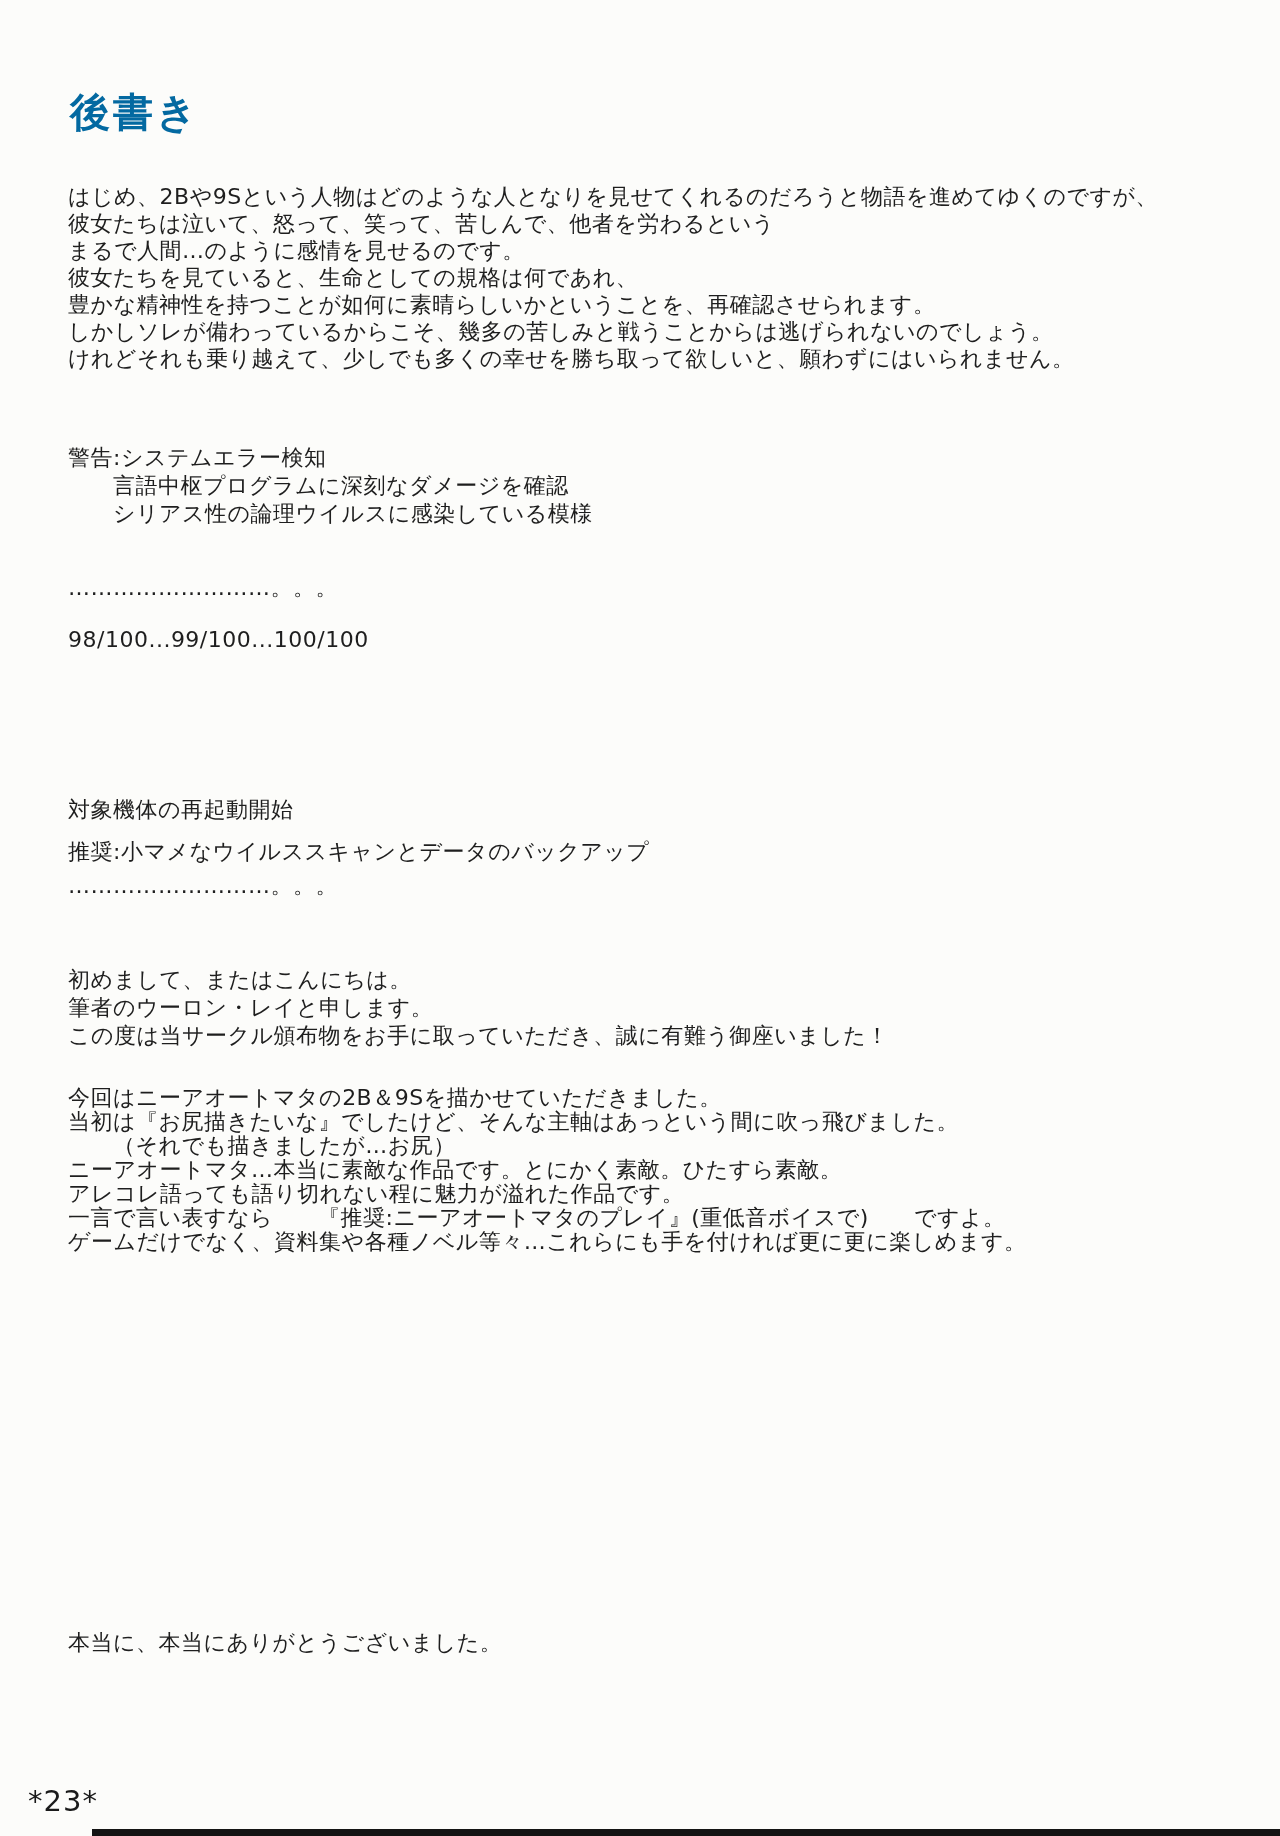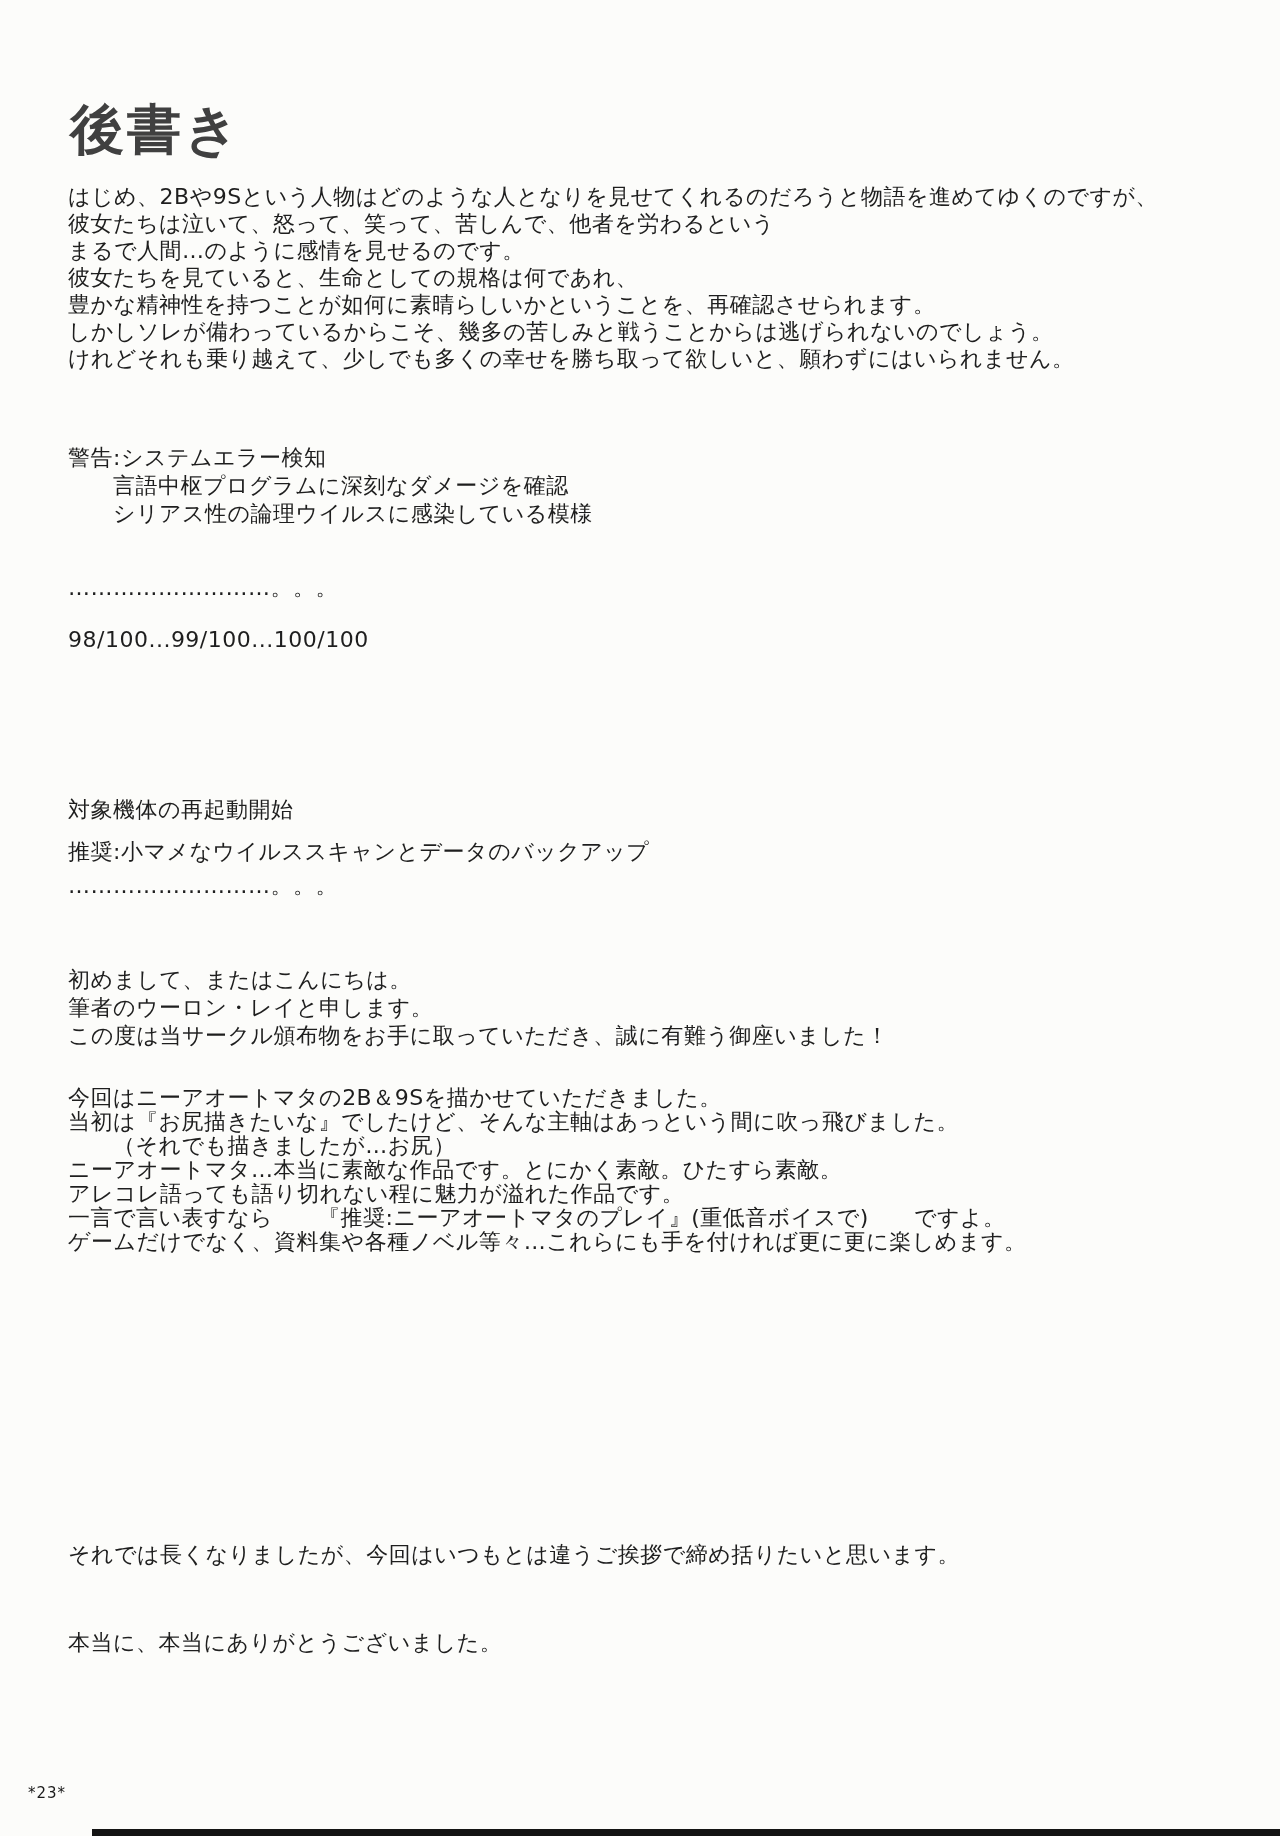"後書き" .page-title { color: #404040 -> #0369a1; font-size: 54px -> 40px }
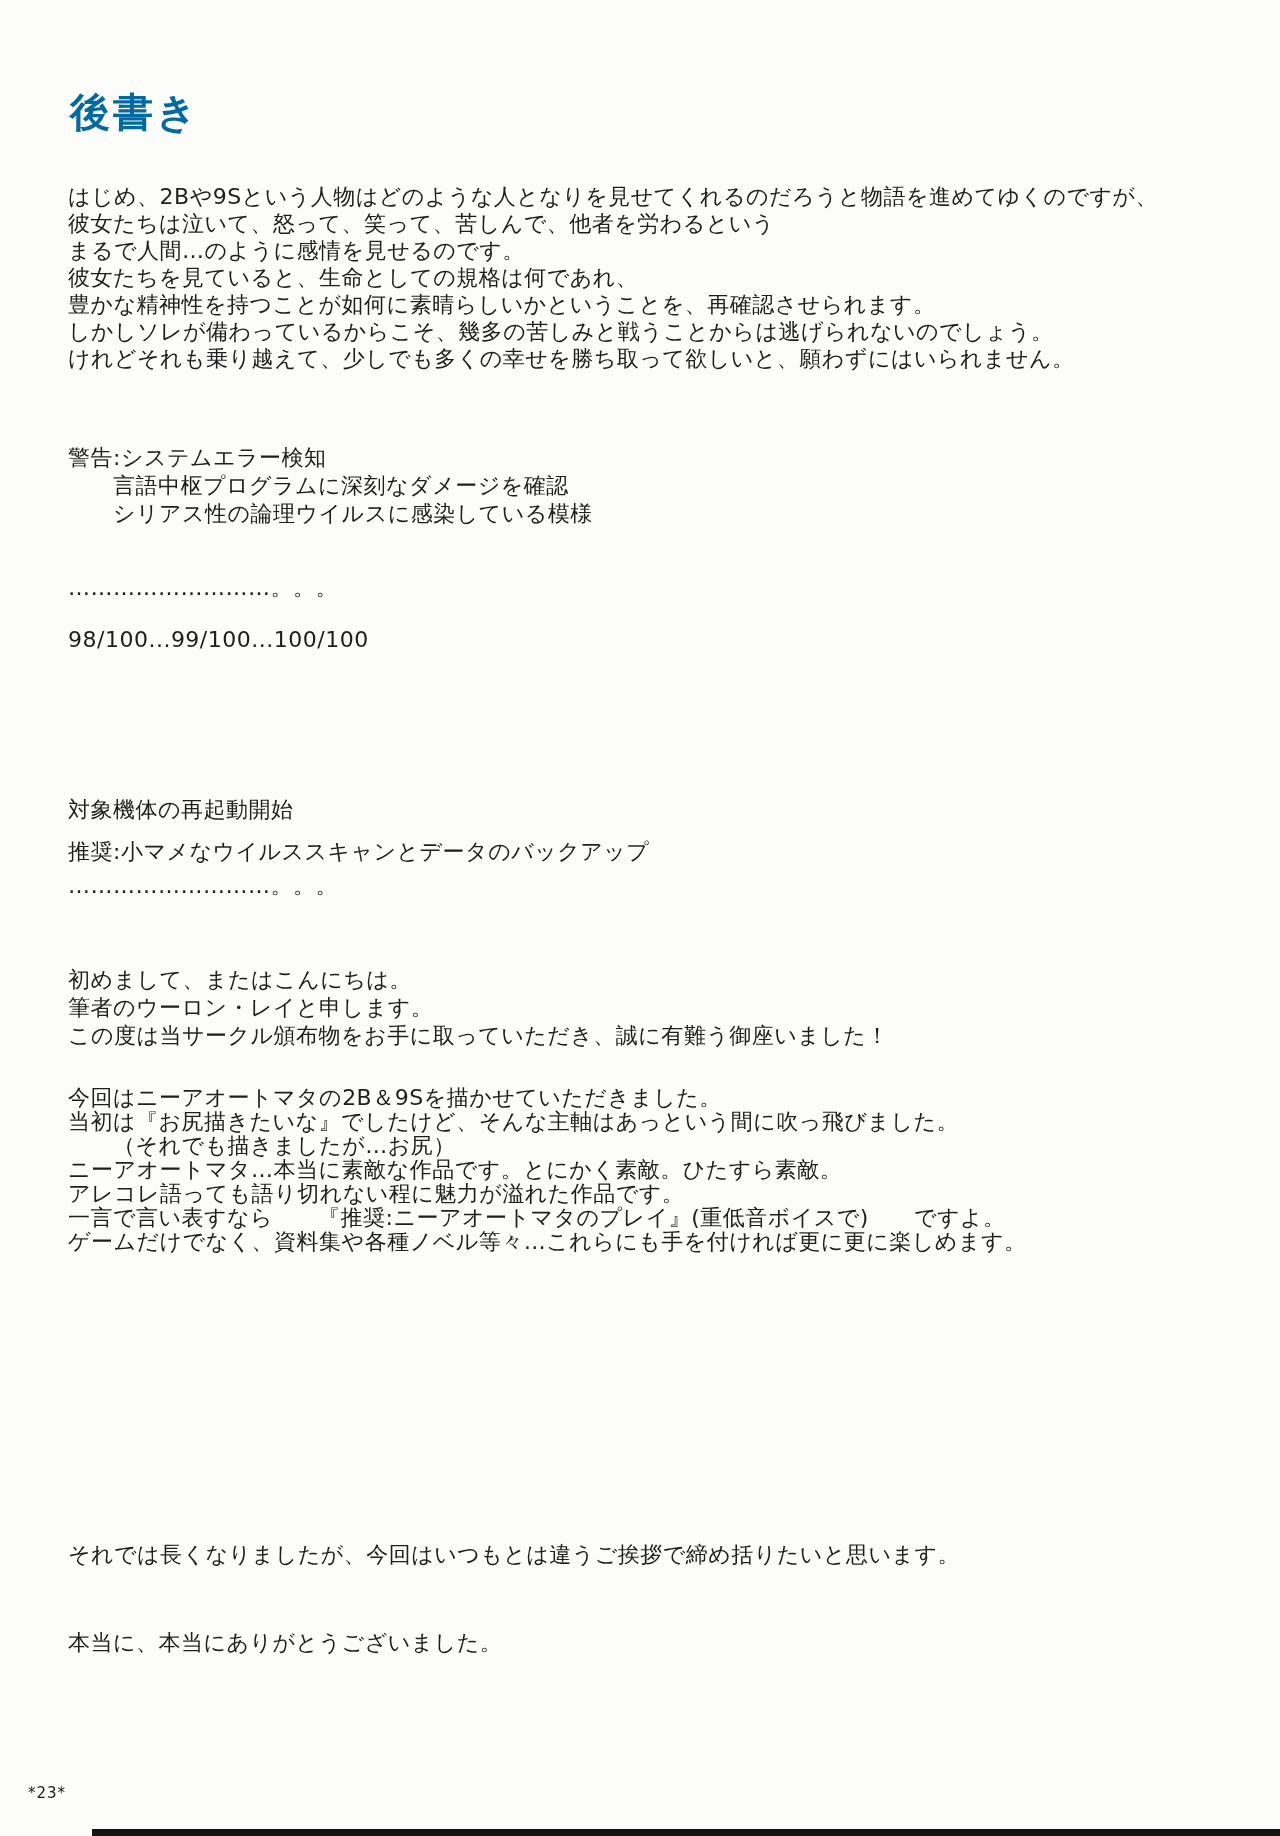"それでは長くなりましたが、今回はいつもとは違うご挨拶で締め括りたいと思います。" div.block { html: <div>それでは長くなりましたが、今回はいつもとは違うご挨拶で締め括りたいと思います。</div> -> none }
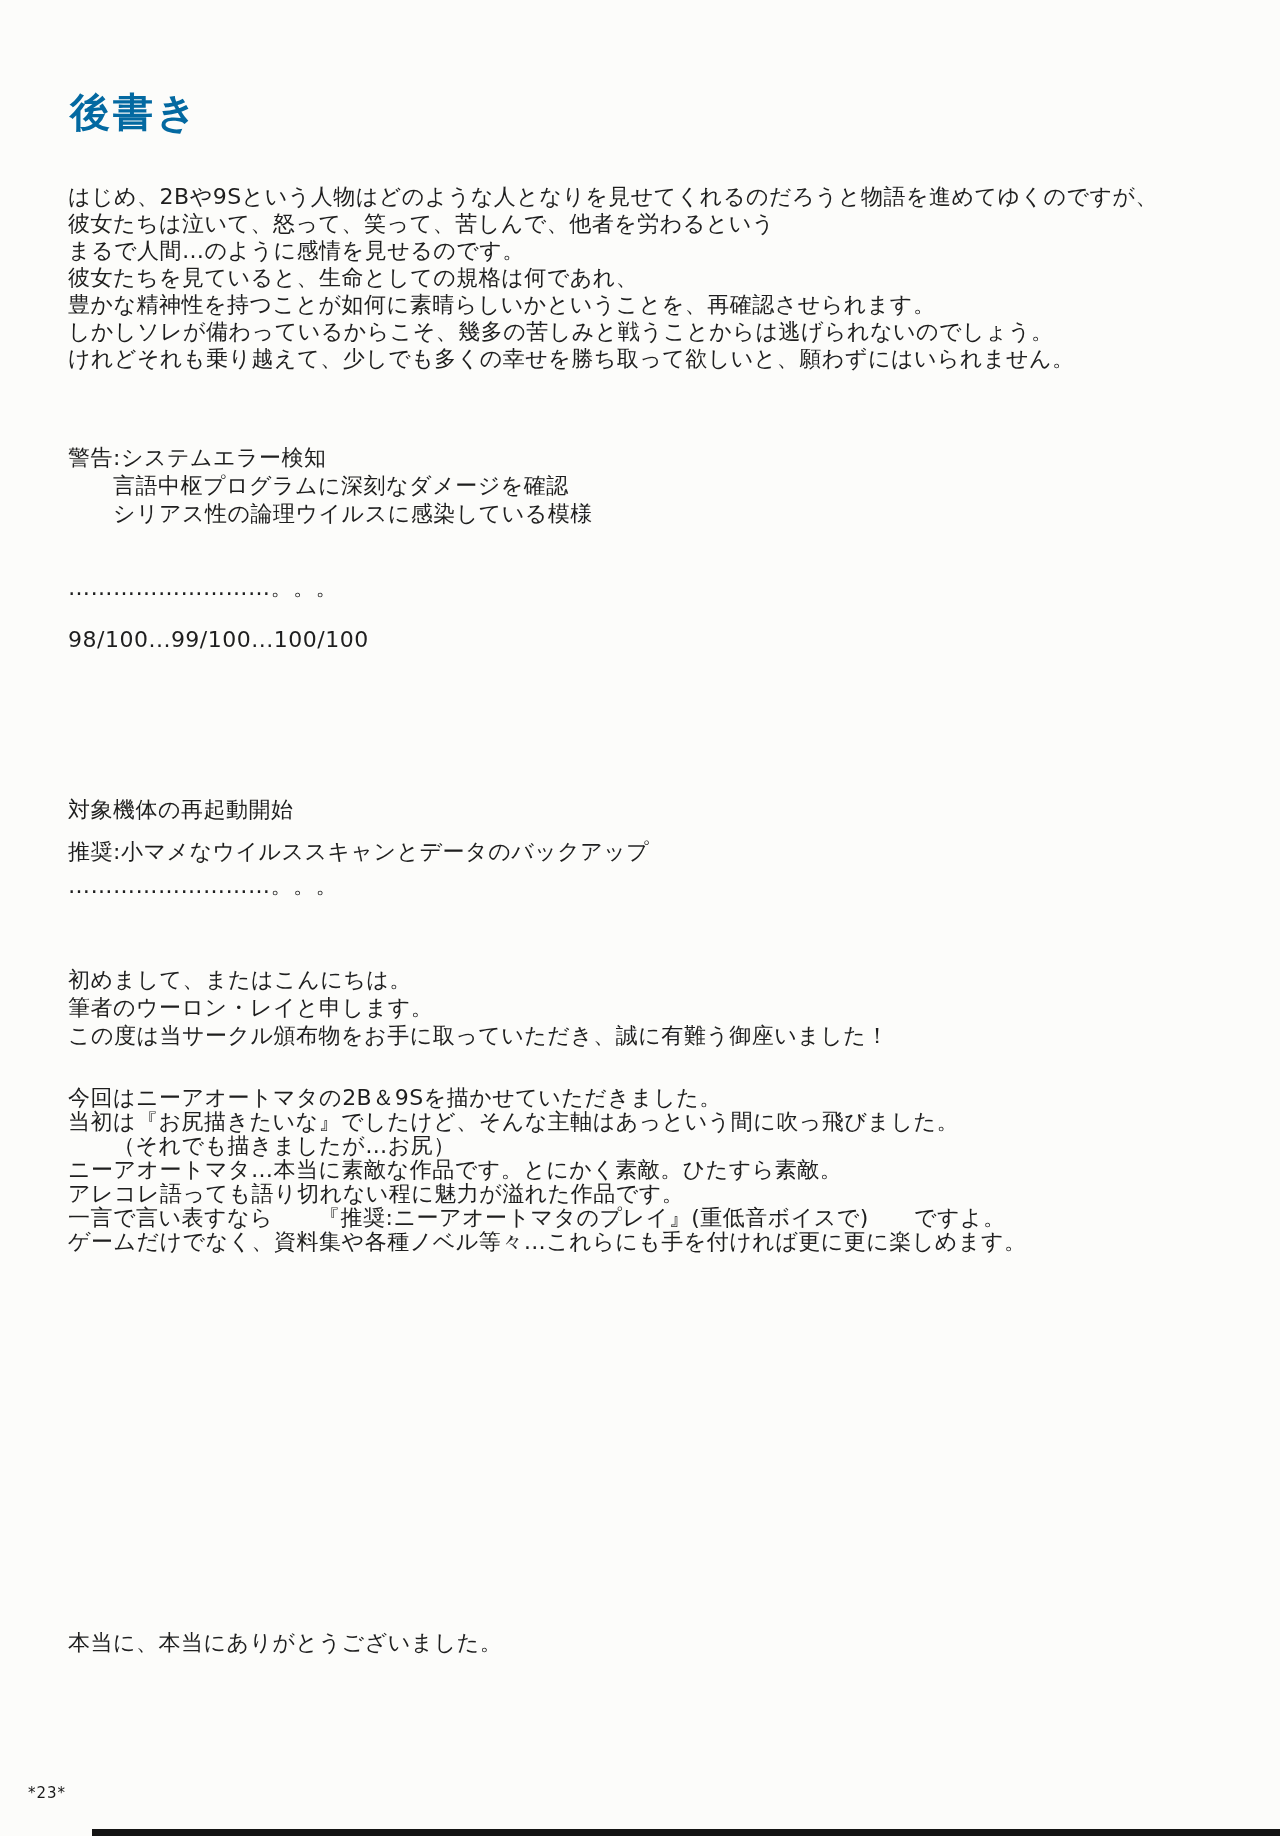"*23*" .page-number { font-size: 15px -> 29px }
